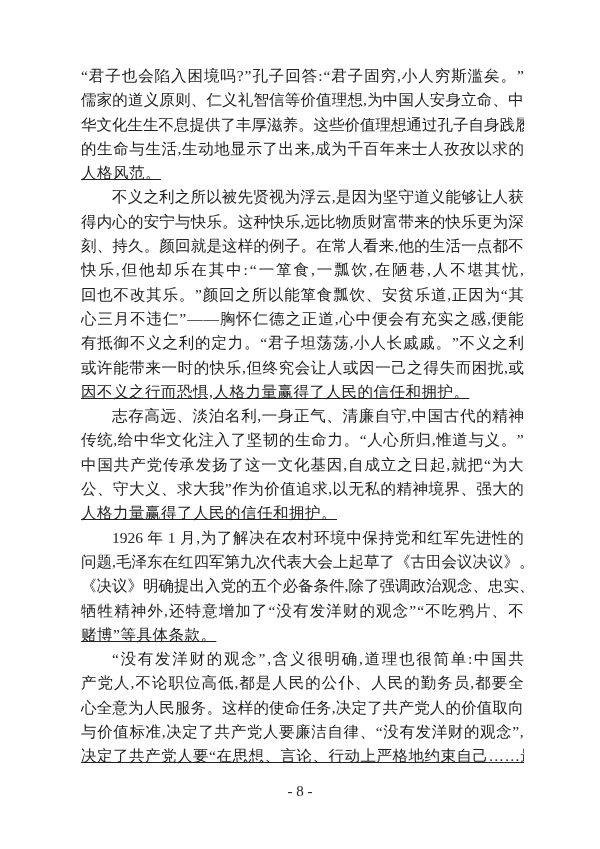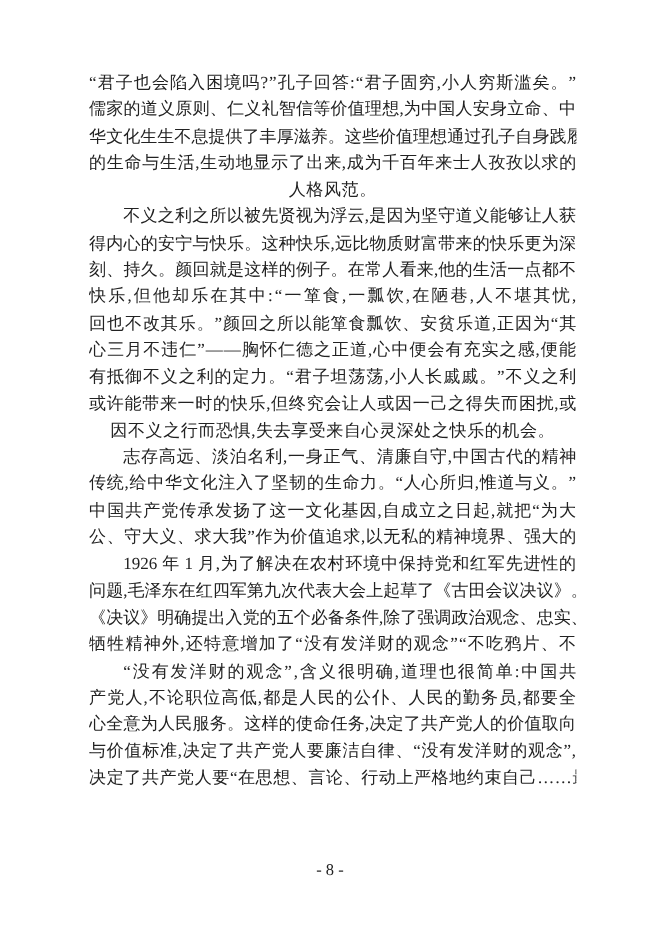"人格风范。" .line.last { text-align: center -> left; text-decoration: none -> underline }
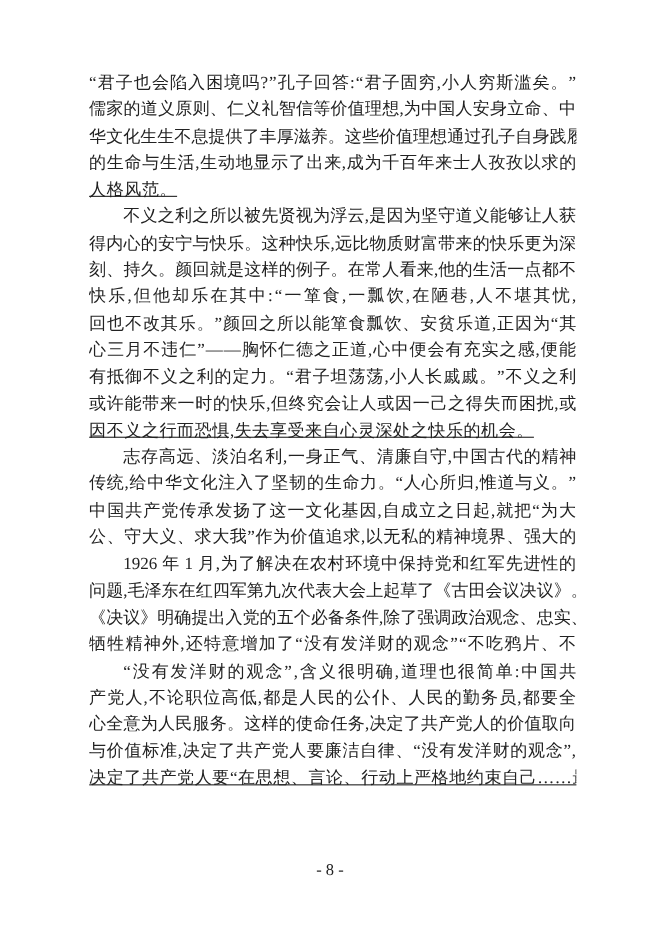"因不义之行而恐惧,失去享受来自心灵深处之快乐的机会。" div.line { text: ,失去享受来自心灵深处之快乐的机会 -> ,人格力量赢得了人民的信任和拥护 }
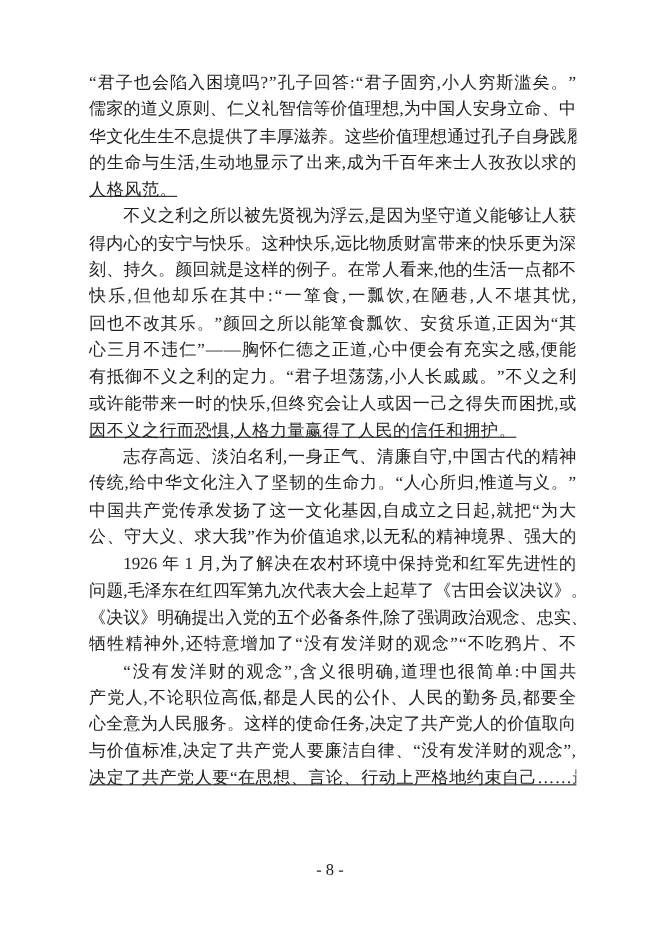"人格力量赢得了人民的信任和拥护。" div.line { html: none -> <div>人格力量赢得了人民的信任和拥护。</div> }
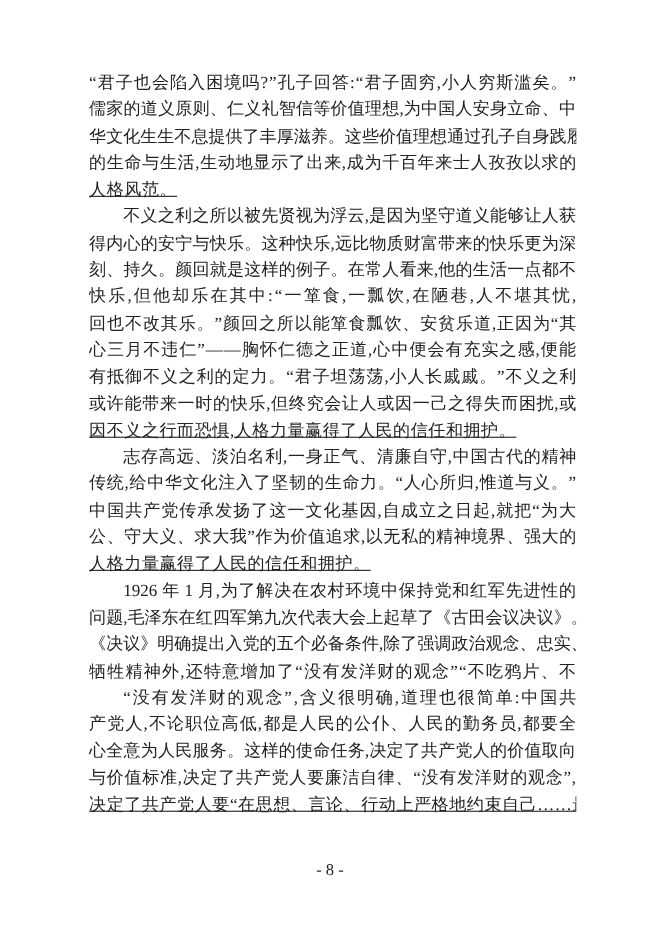"赌博”等具体条款。" div.line { html: none -> <div>赌博”等具体条款。</div> }
